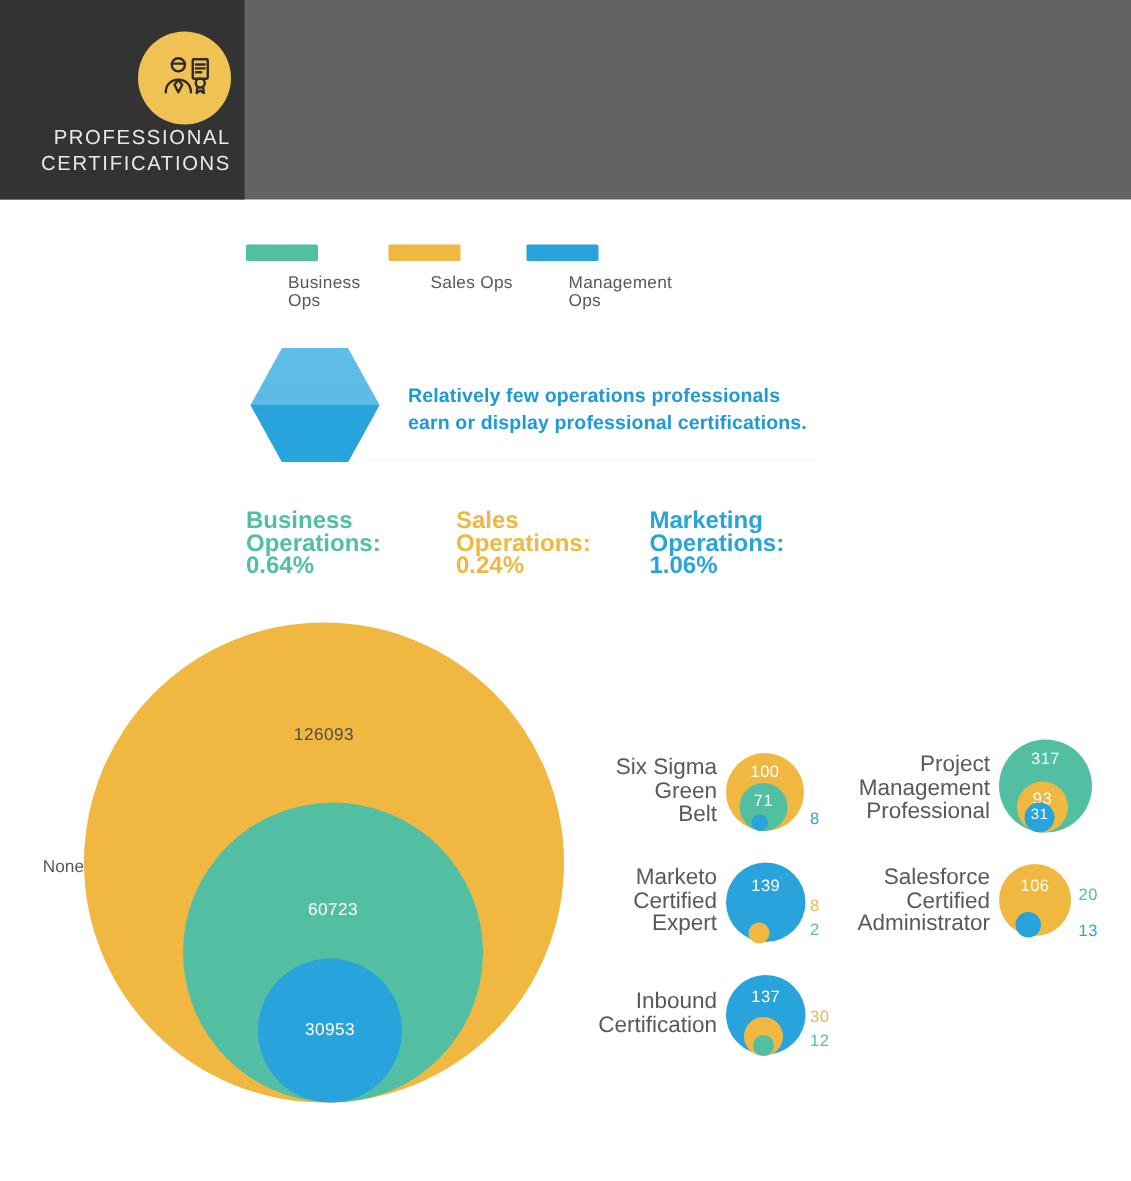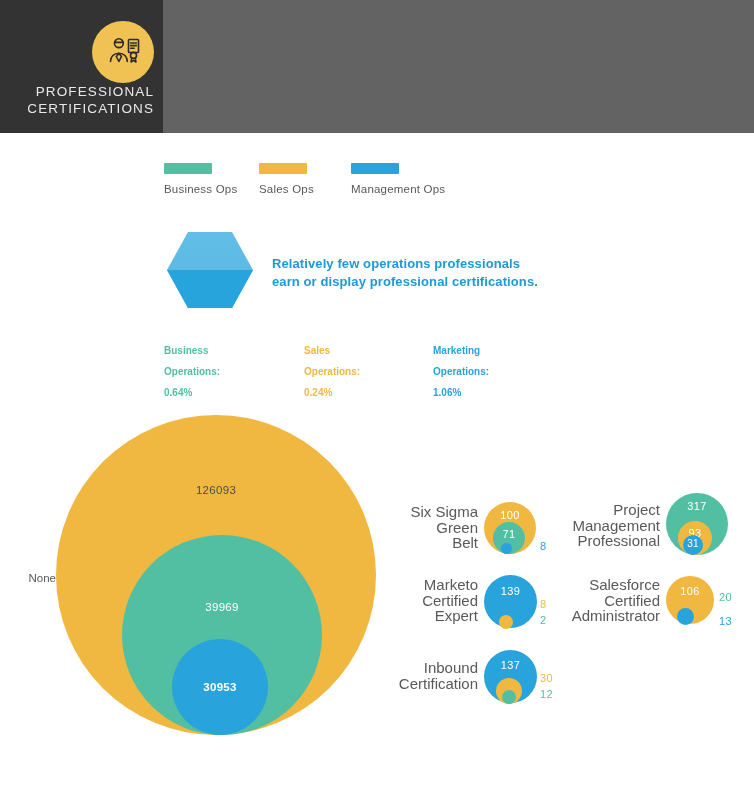"Business Ops" .legend-label { margin-left: none -> 28px }
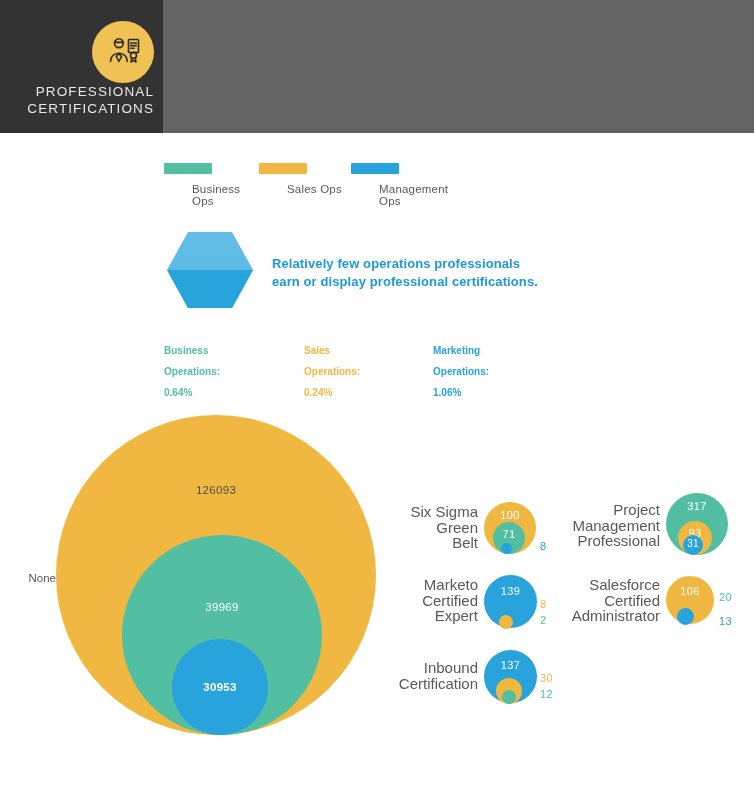"Business" .stat { font-size: 10px -> 16px; line-height: 21px -> 15px }
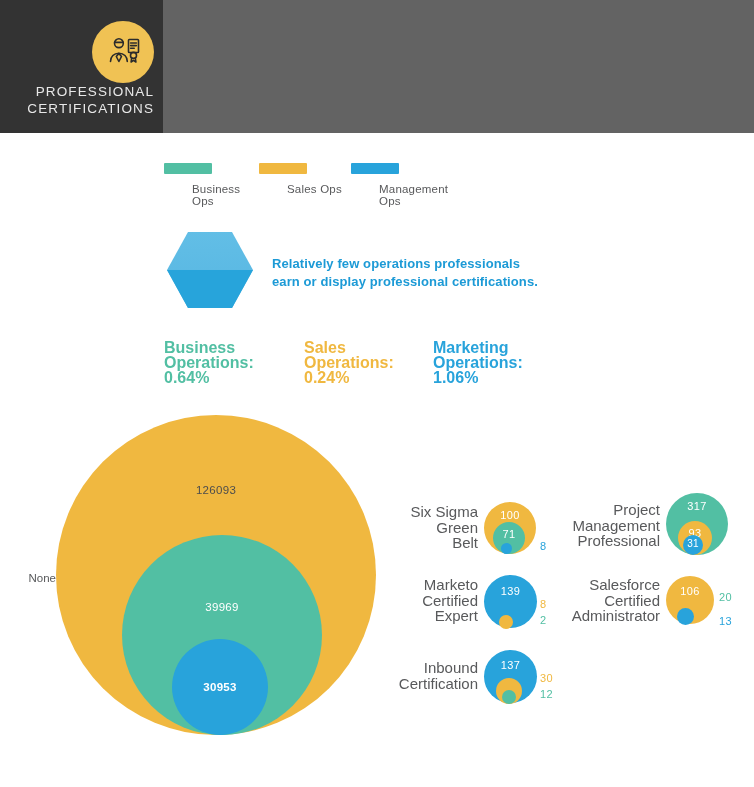"39969" div.bubble-val { text: 39969 -> 60723 }
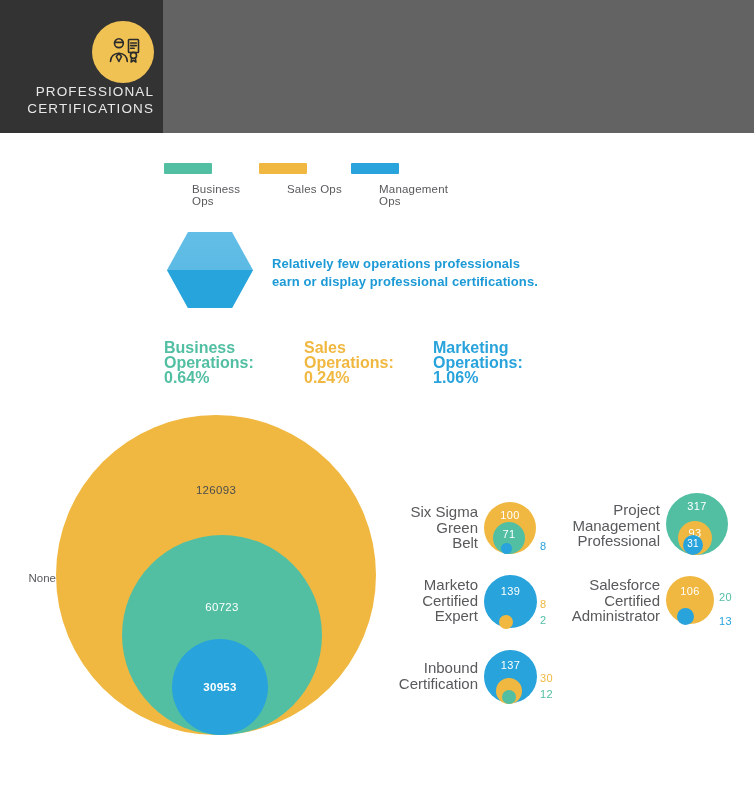"30953" div.bubble-val { font-weight: bold -> none }
